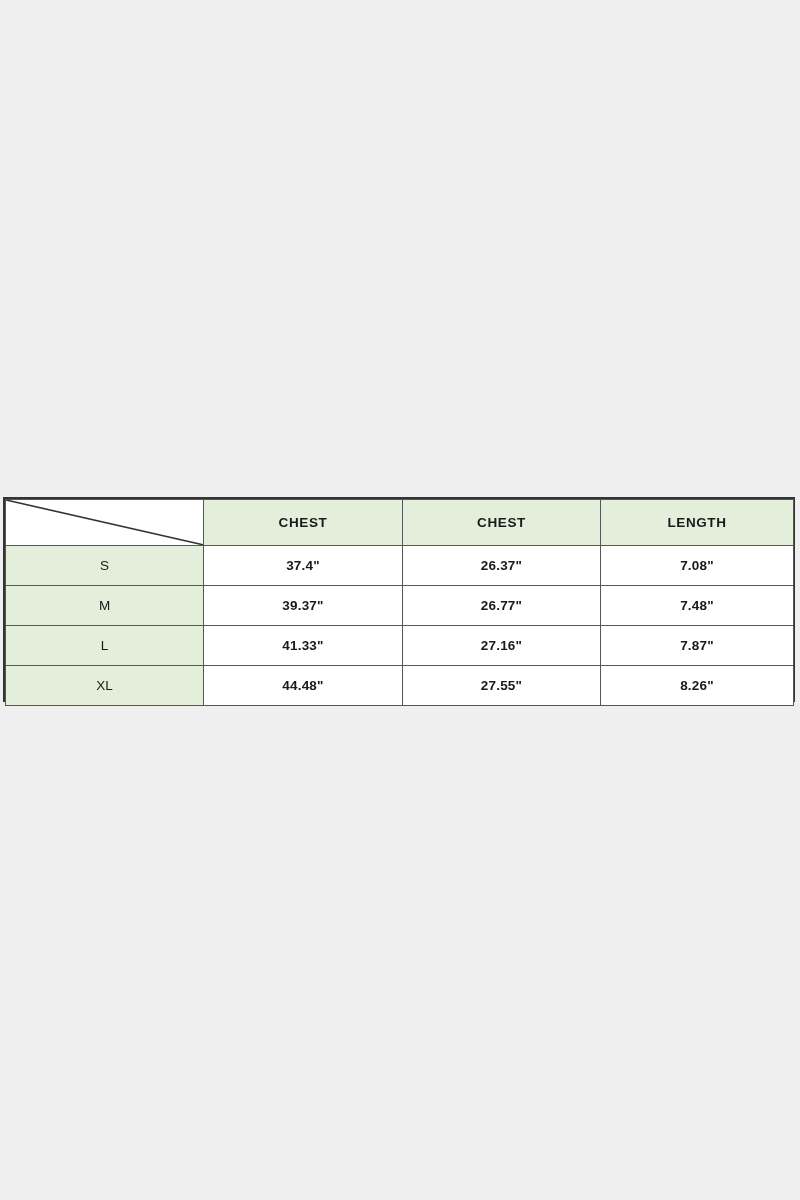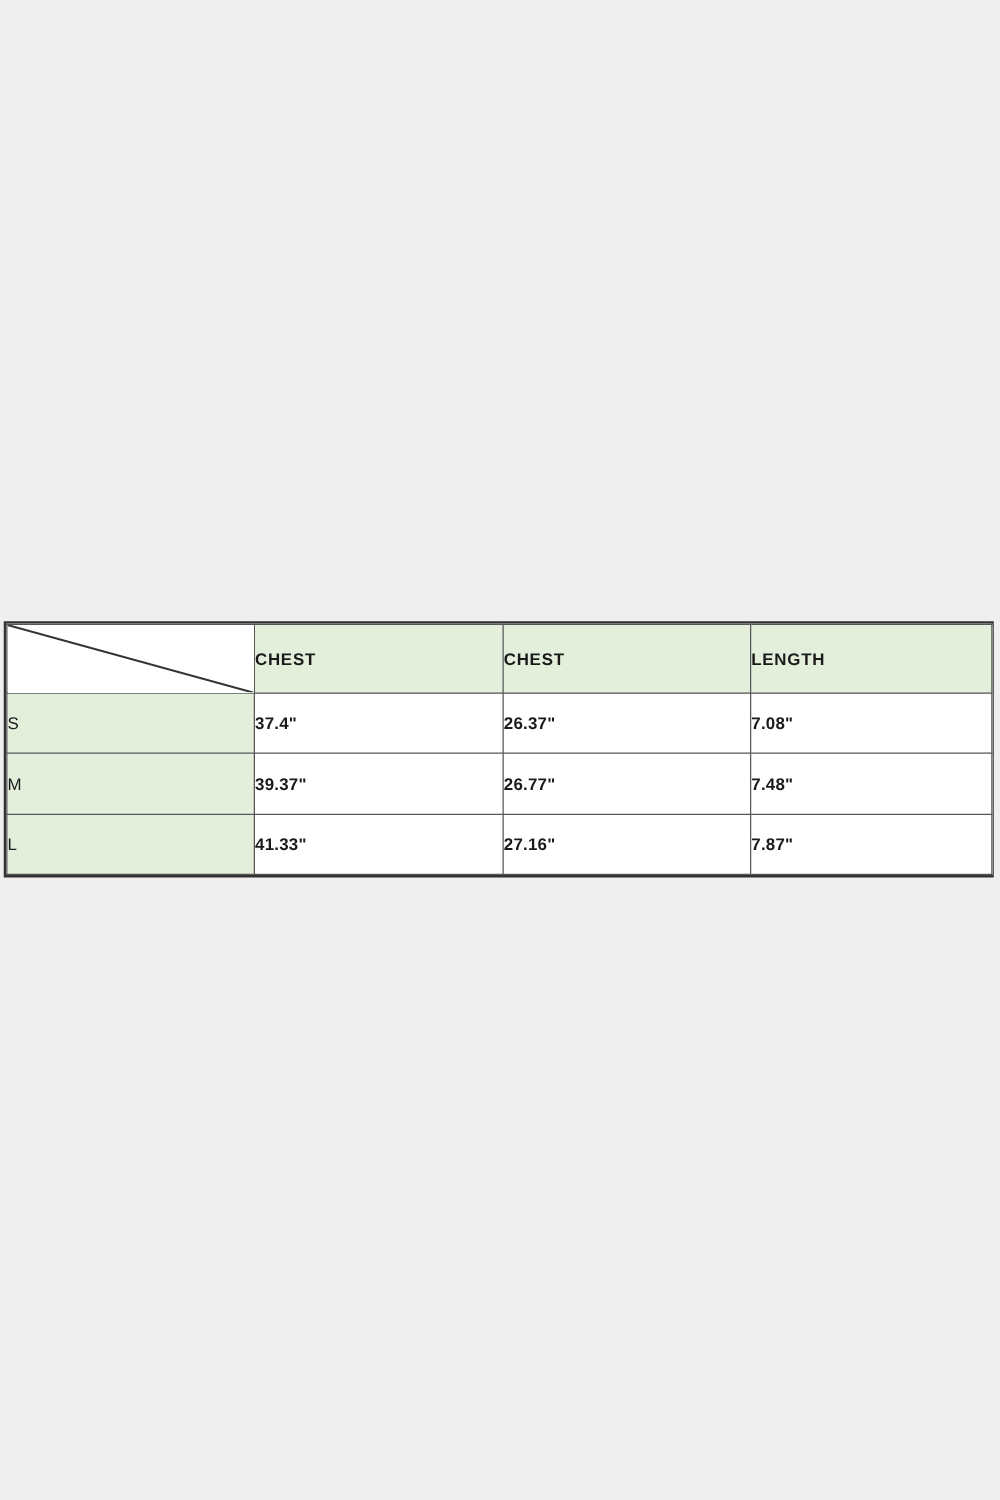"CHEST" table.size-chart td { text-align: none -> center }
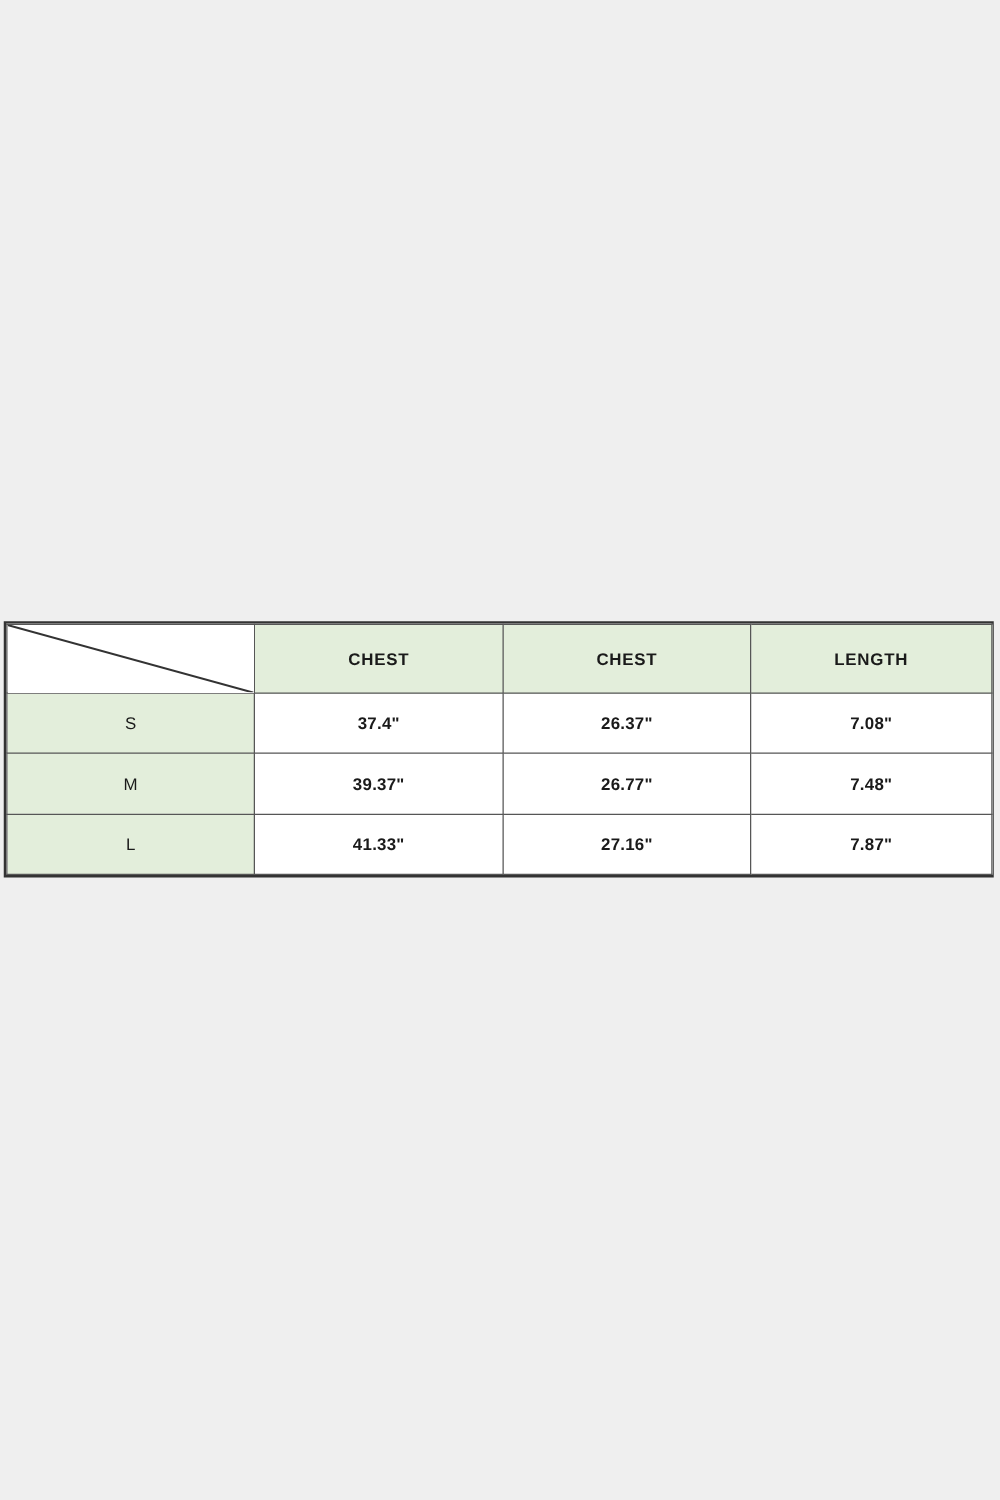"XL" tr.data-row { html: none -> <tr> <td>XL</td> <td>44.48"</td> <td>27.55"</td> <td>8.26"</td> </tr> }
